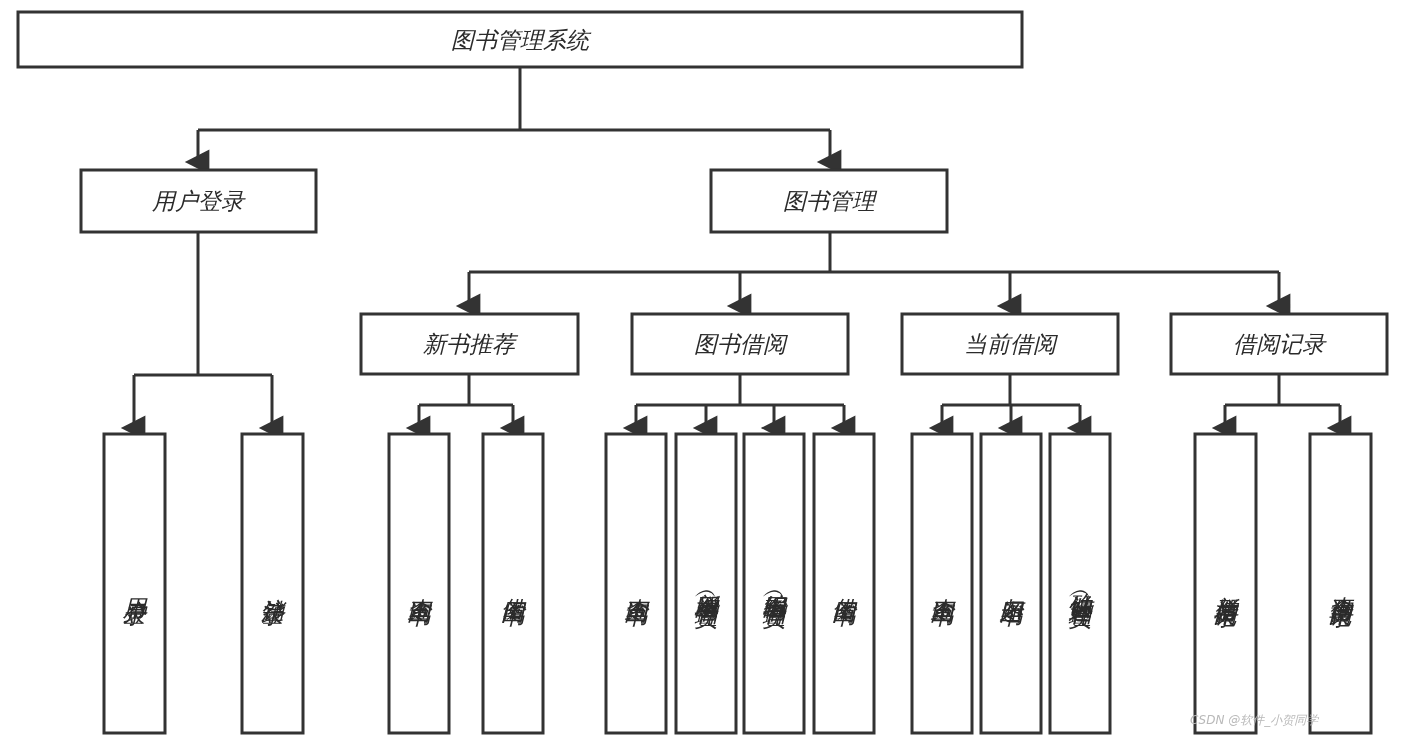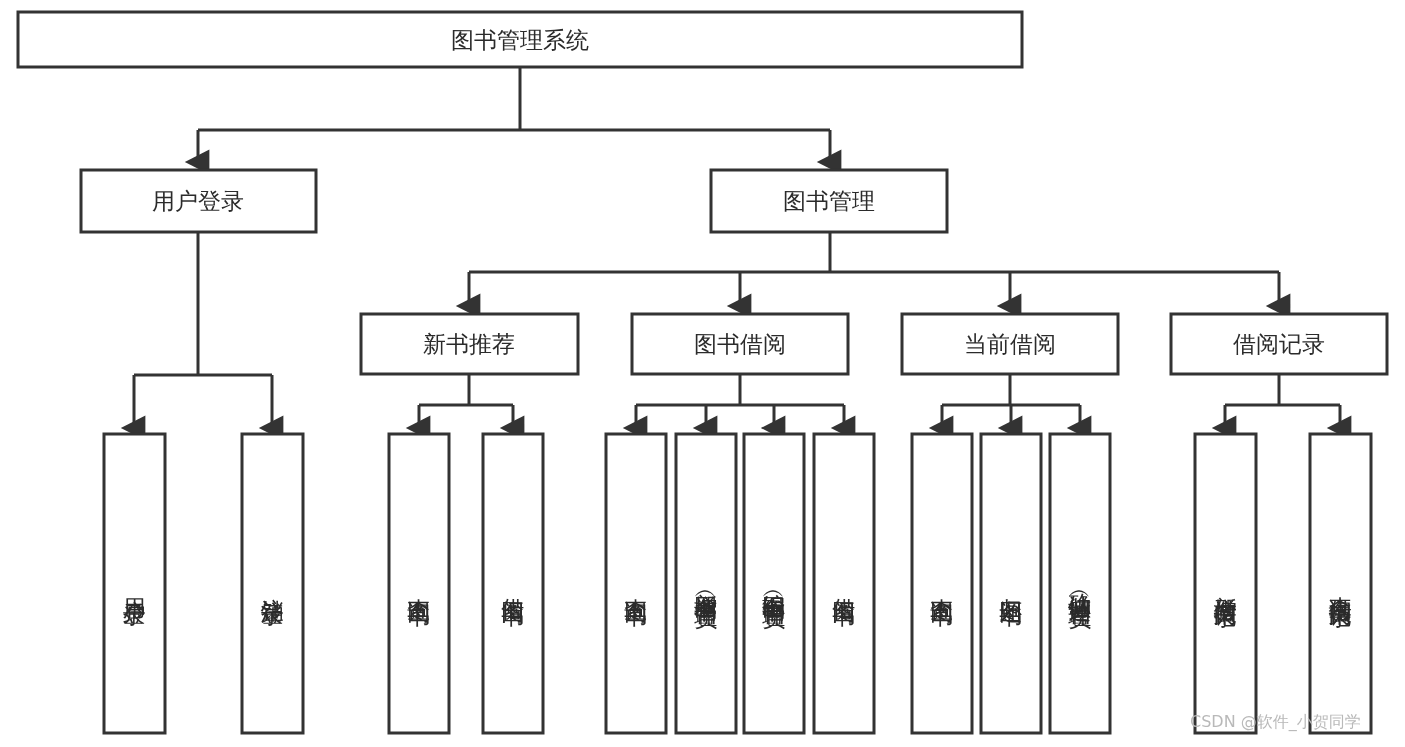"图书管理系统" #diagram-root { font-style: none -> italic }
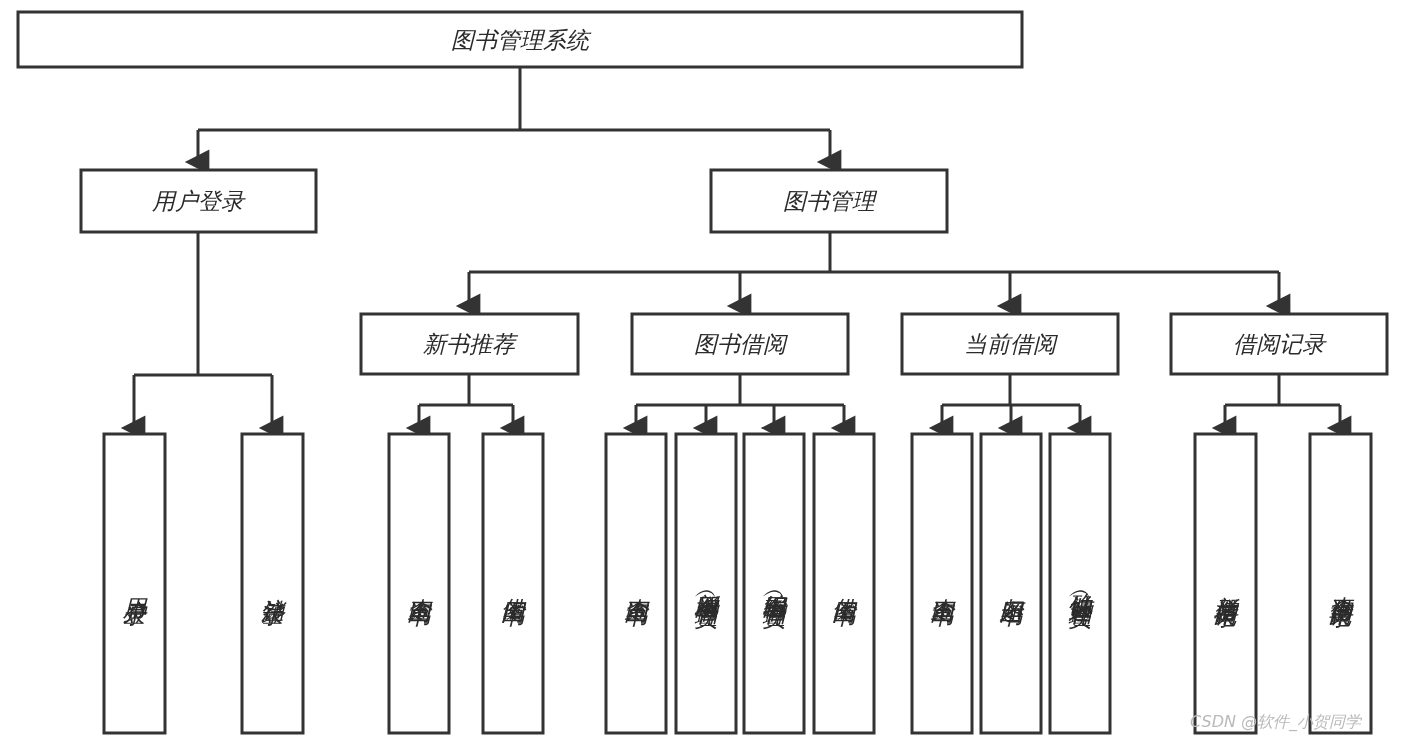"CSDN @软件_小贺同学" .watermark { font-size: 16px -> 12px }
